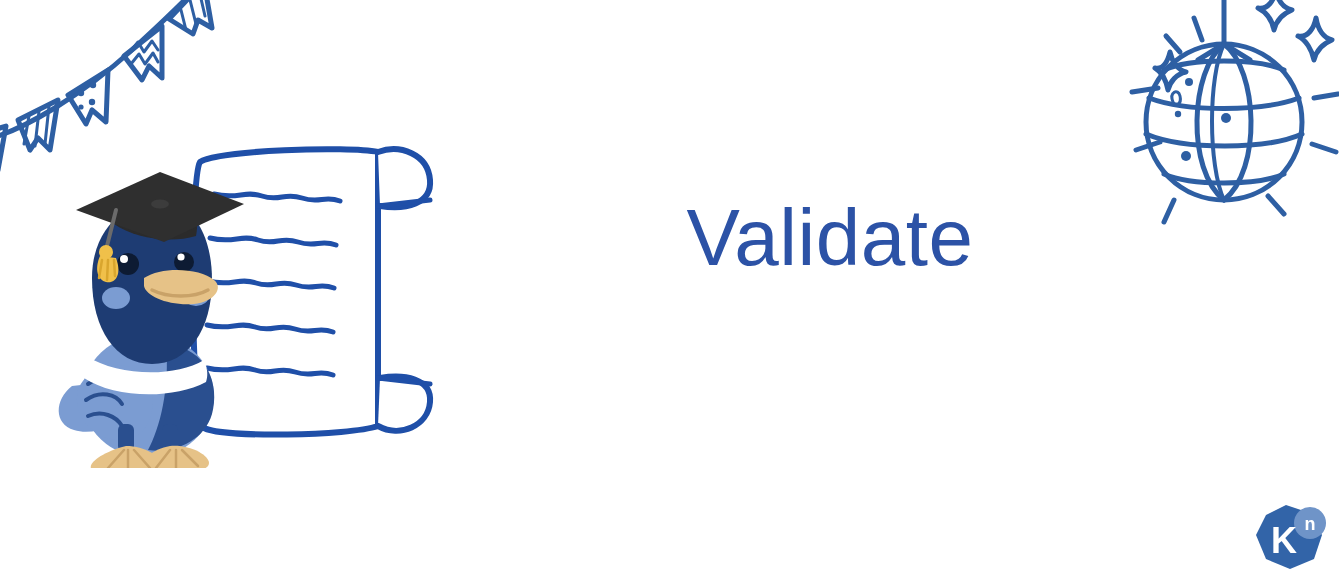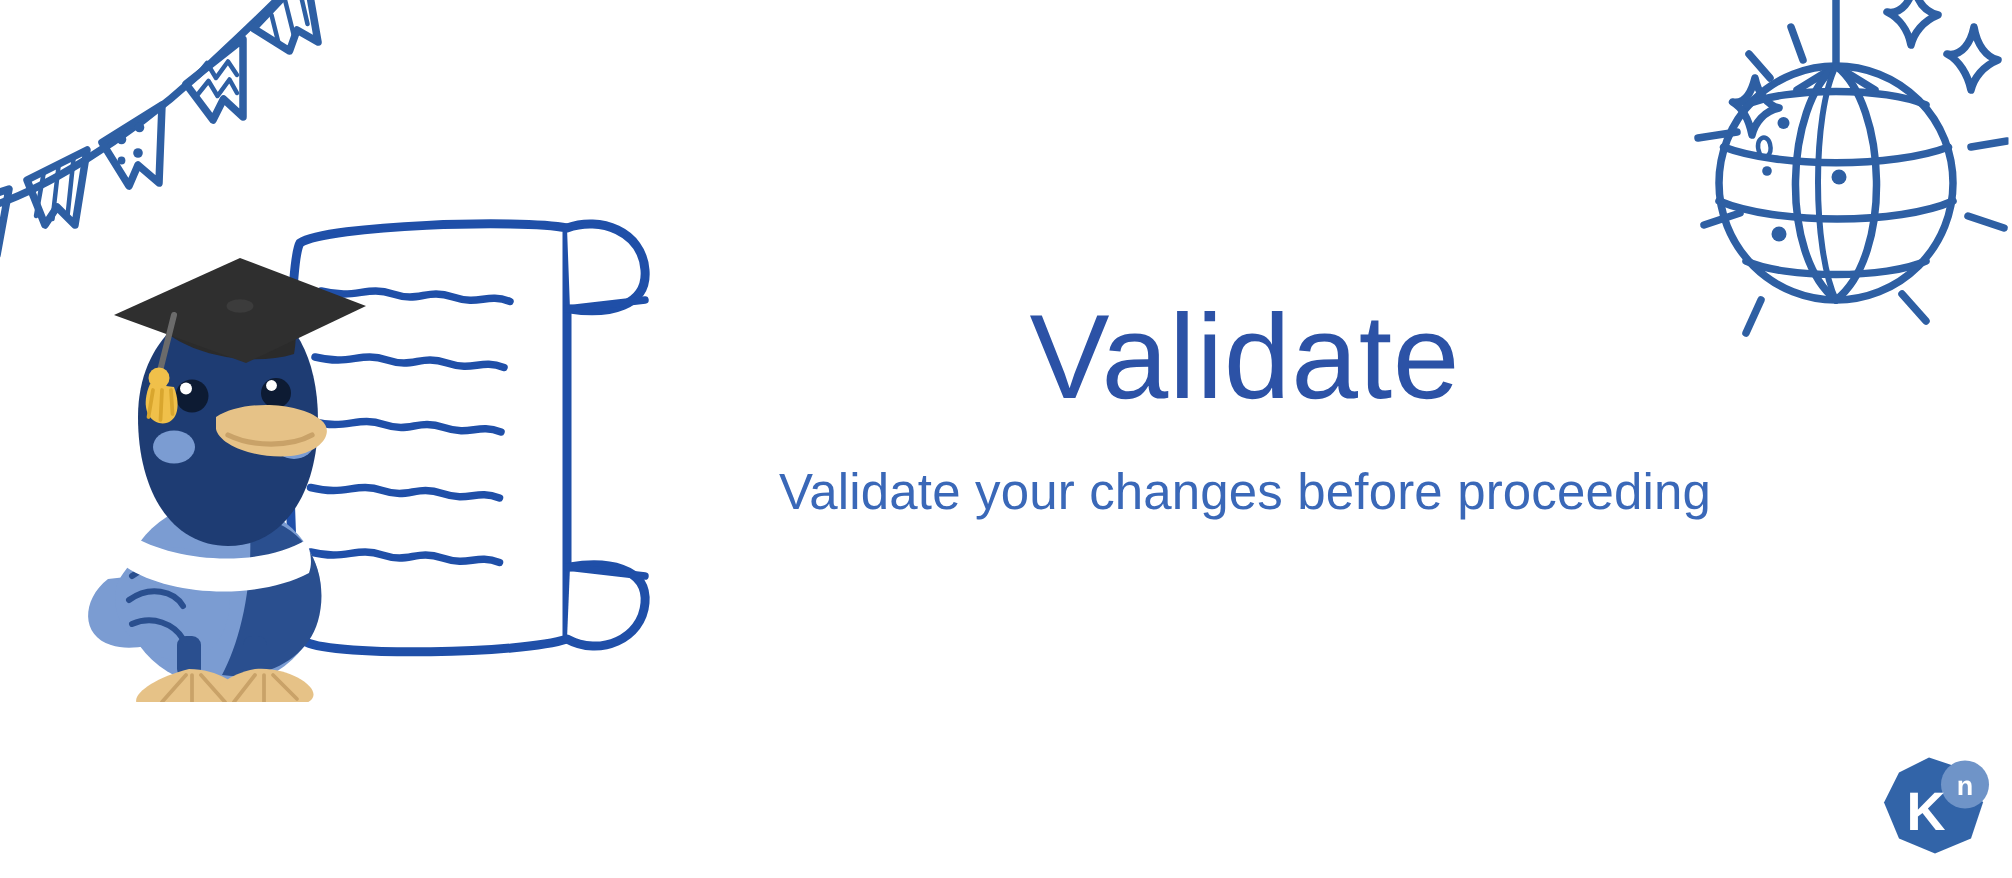"Validate your changes before proceeding" p { html: <p>Validate your changes before proceeding</p> -> none }
